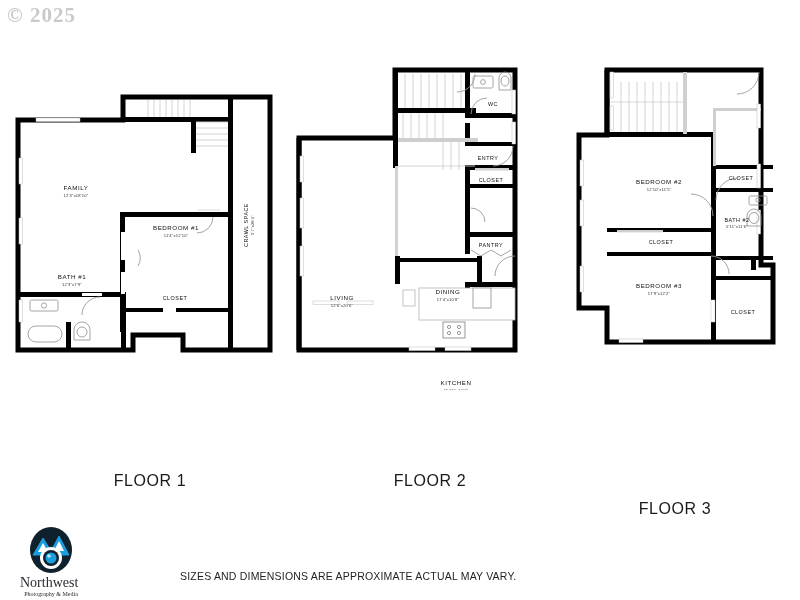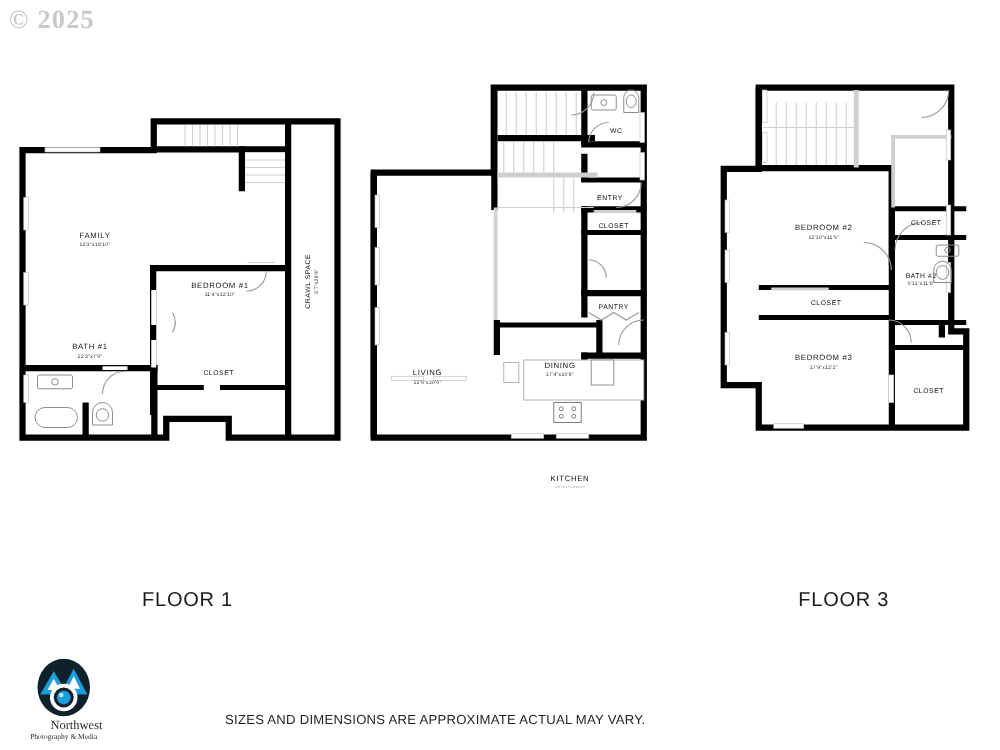"FLOOR 2" div.floor-caption { html: none -> <div>FLOOR 2</div> }
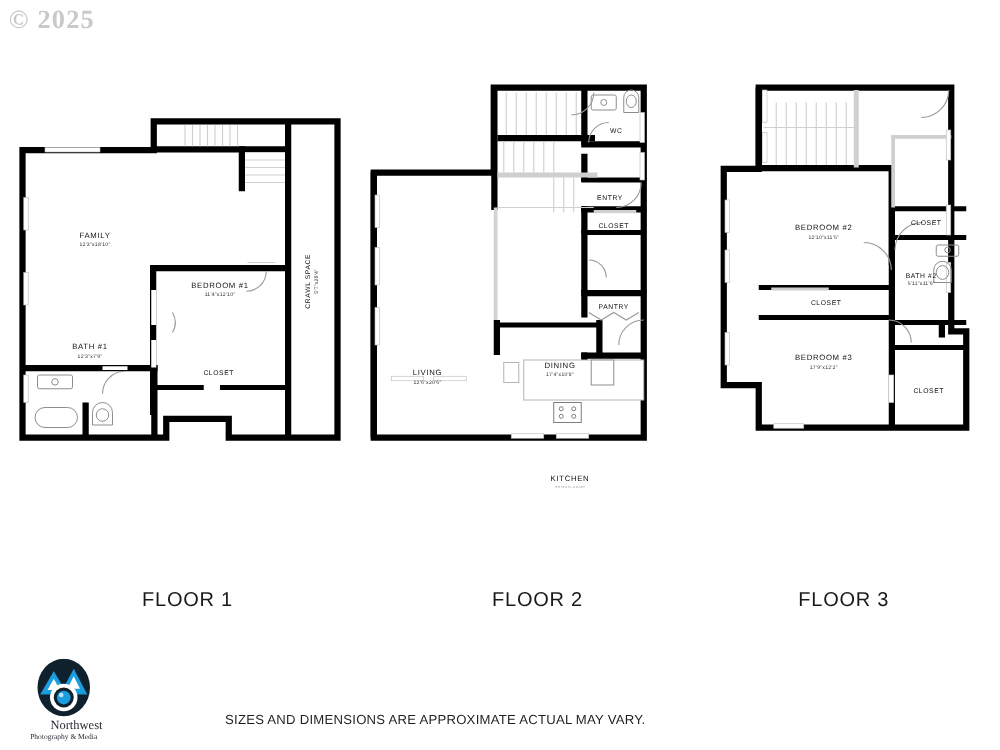"FLOOR 3" #floor-caption-3 { margin-top: none -> 28px }
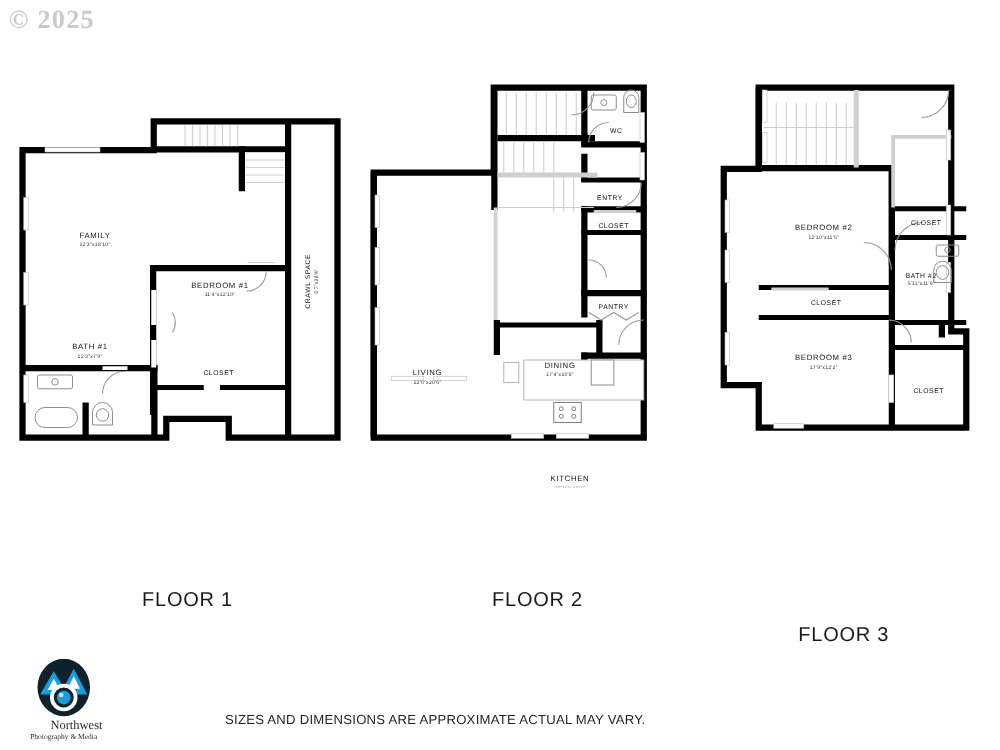"Northwest" .logo-text1 { font-size: 10px -> 14px; text-align: right -> left }
